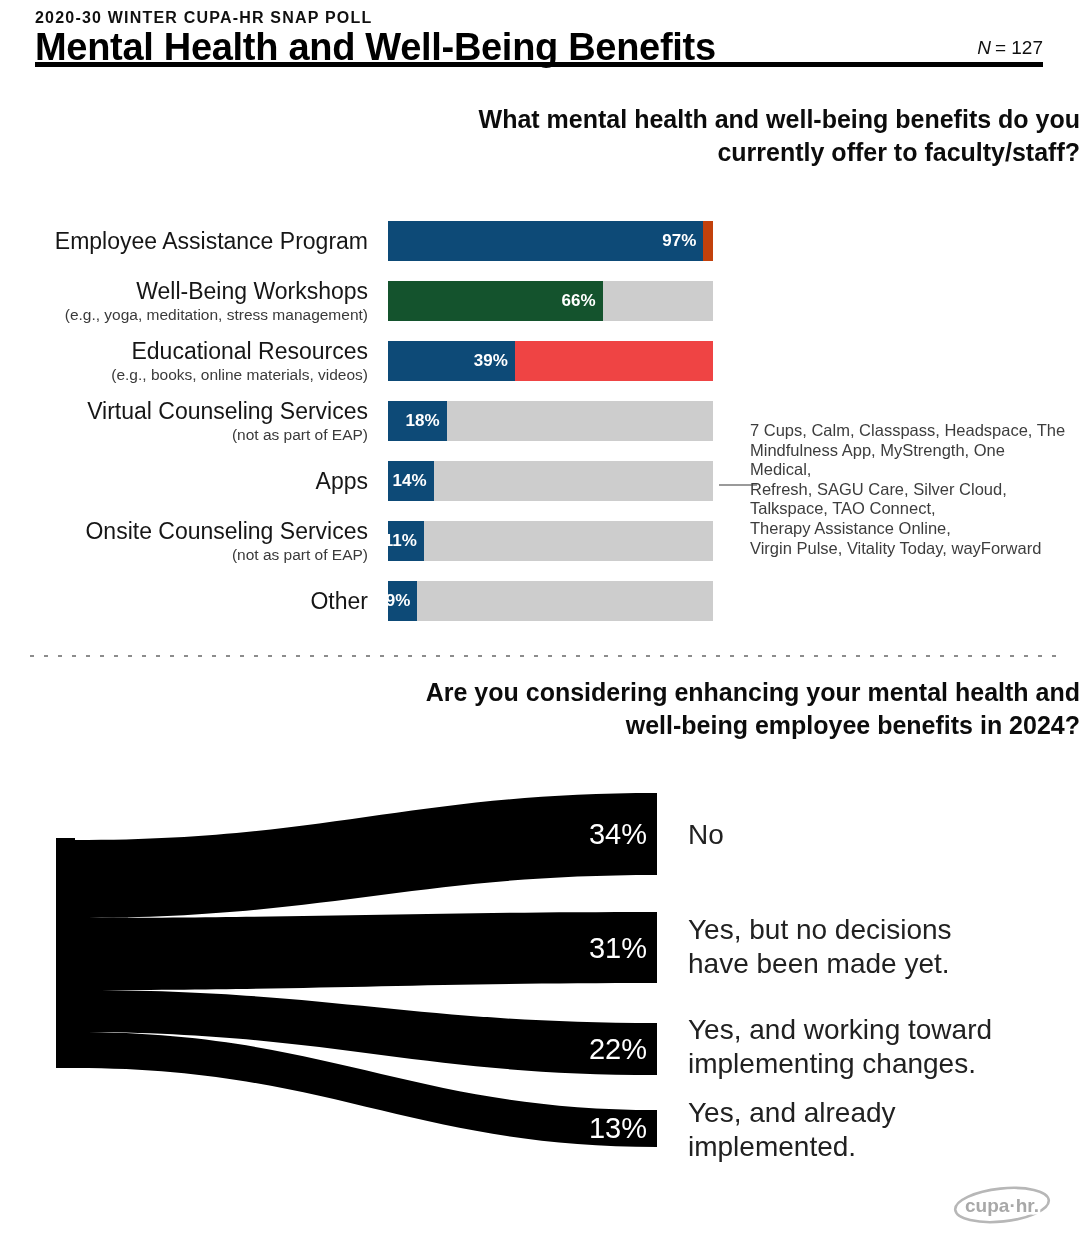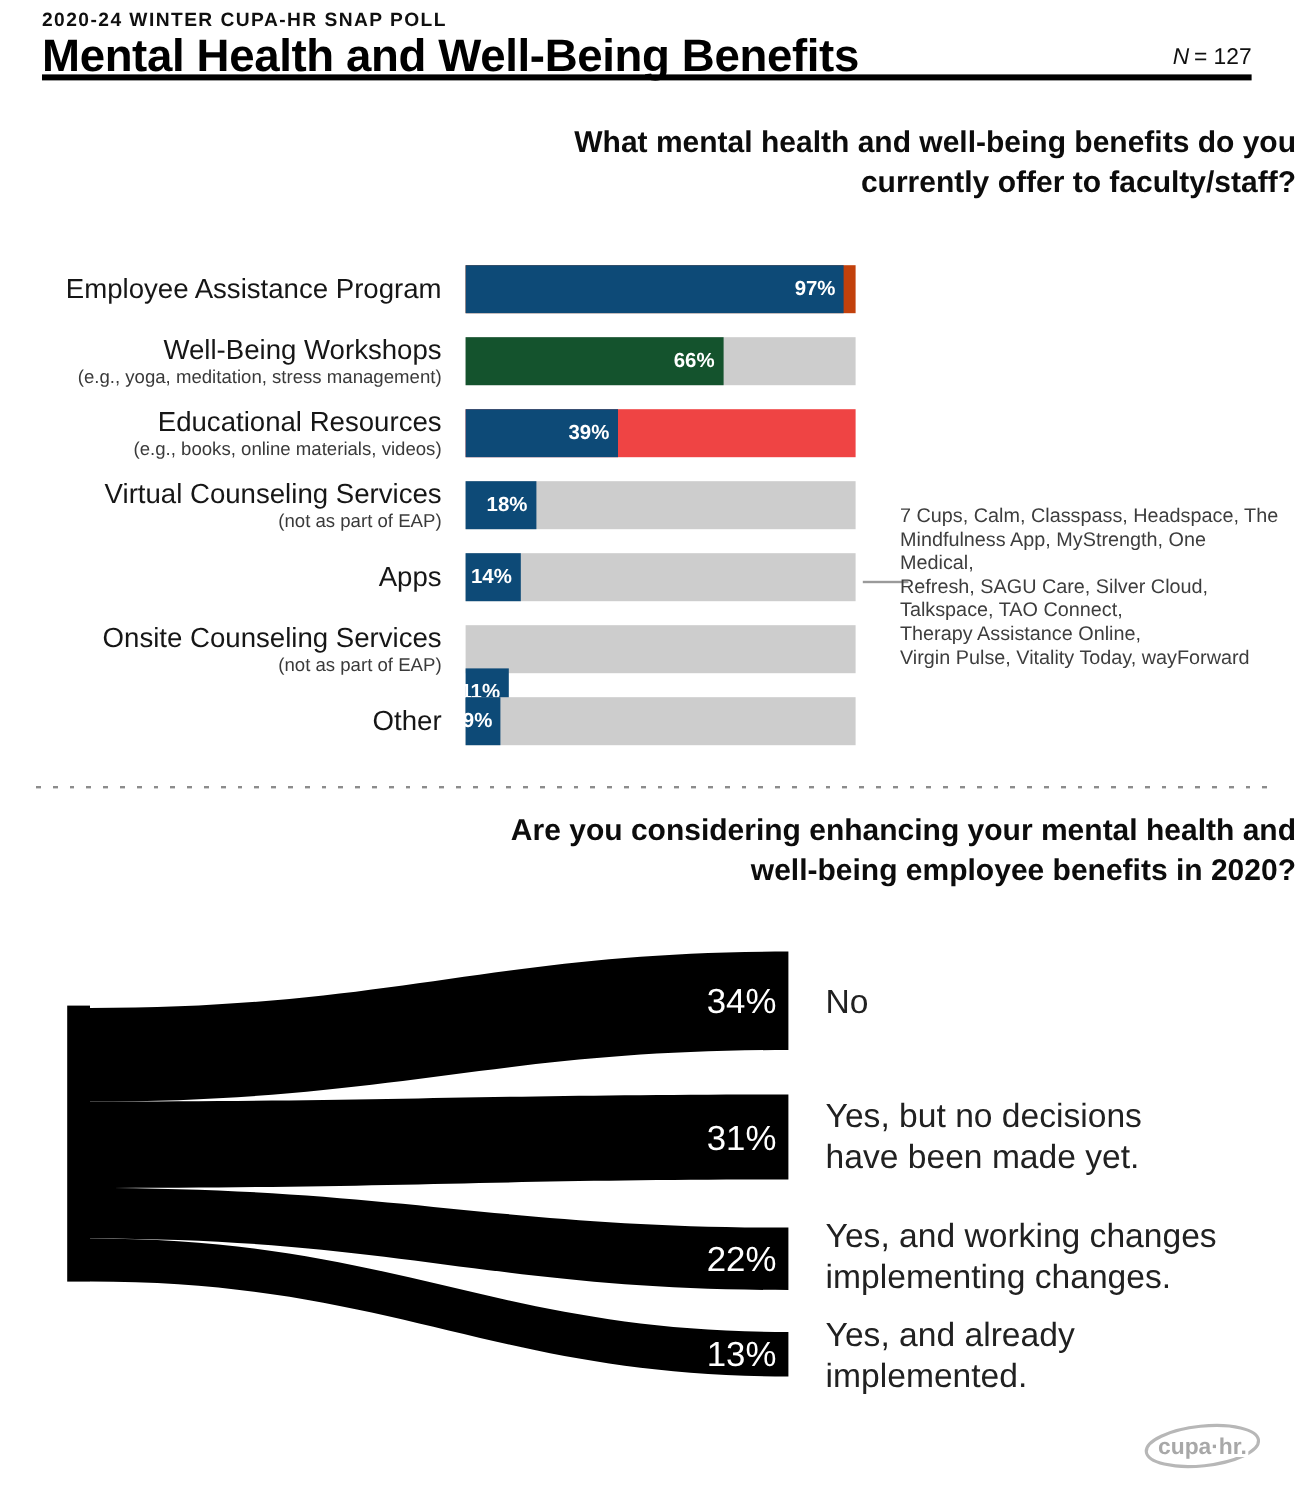"2020-24 WINTER CUPA-HR SNAP POLL" div.kicker { text: 2020-24 -> 2020-30 }
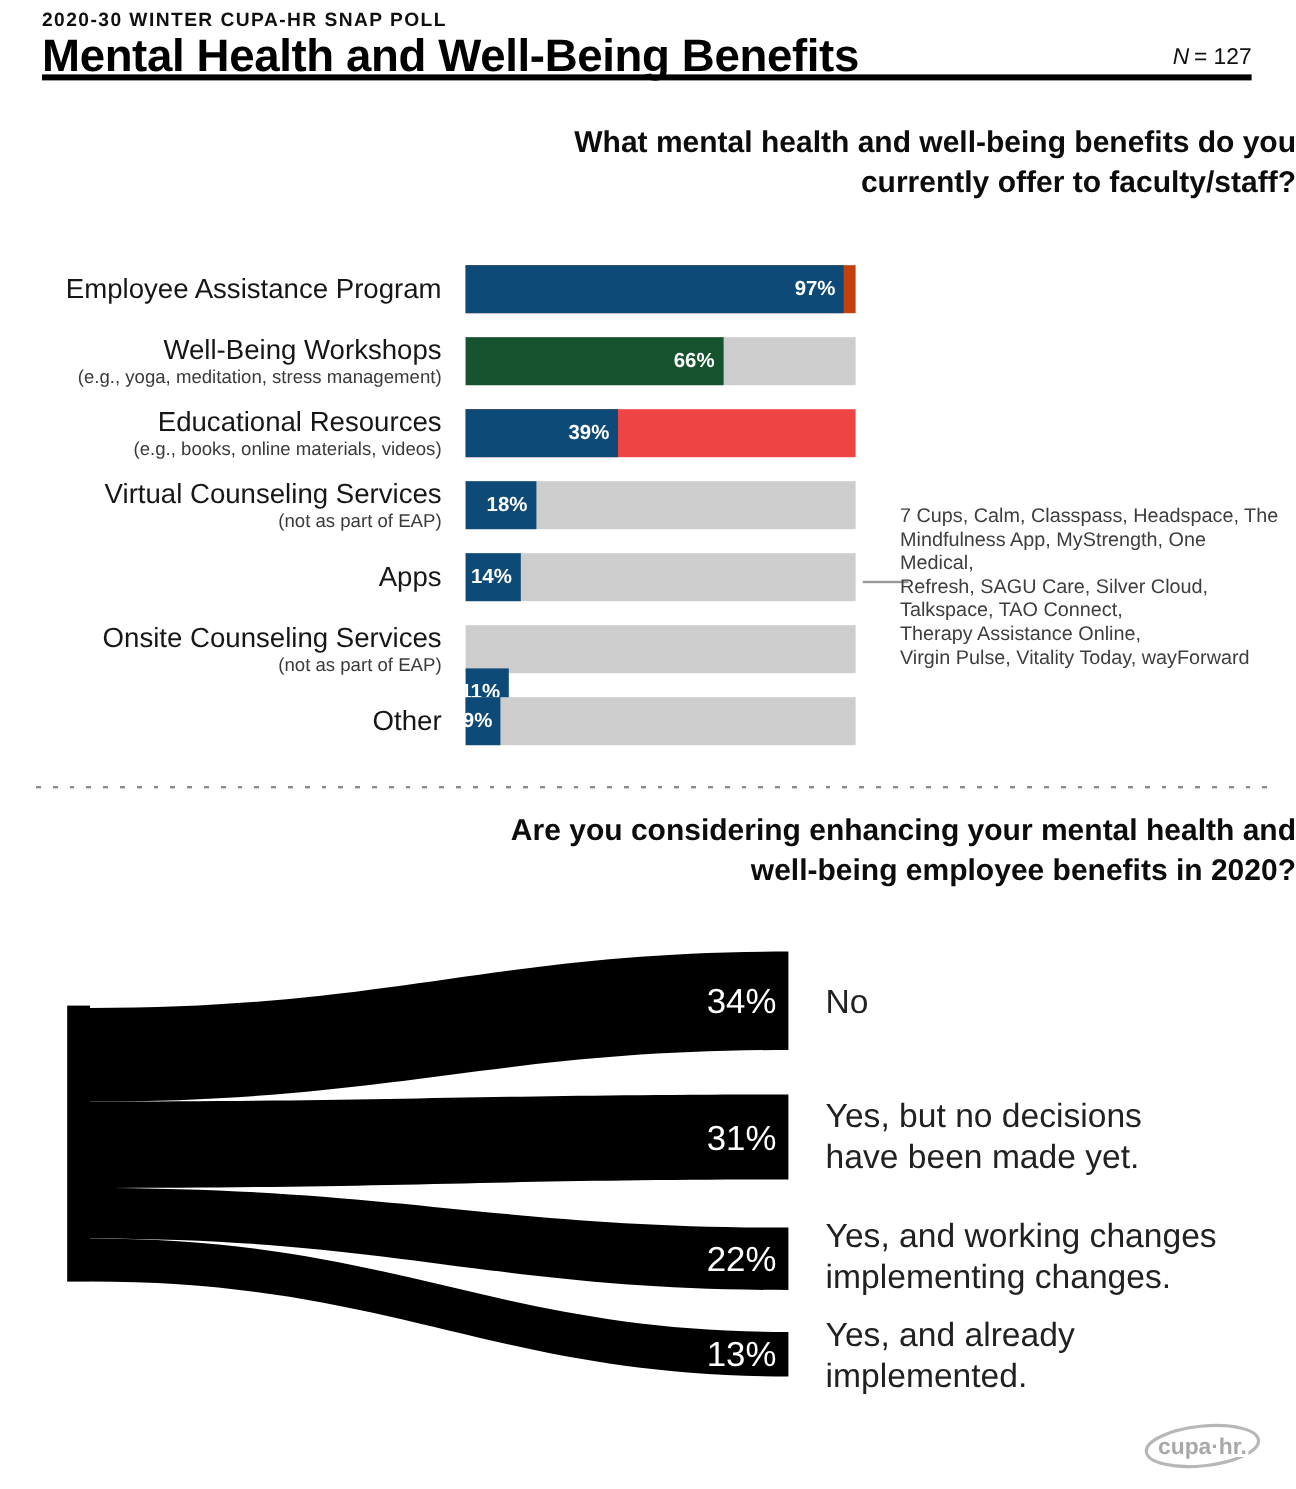"11%" div.bar-fill { margin-top: 36px -> none }
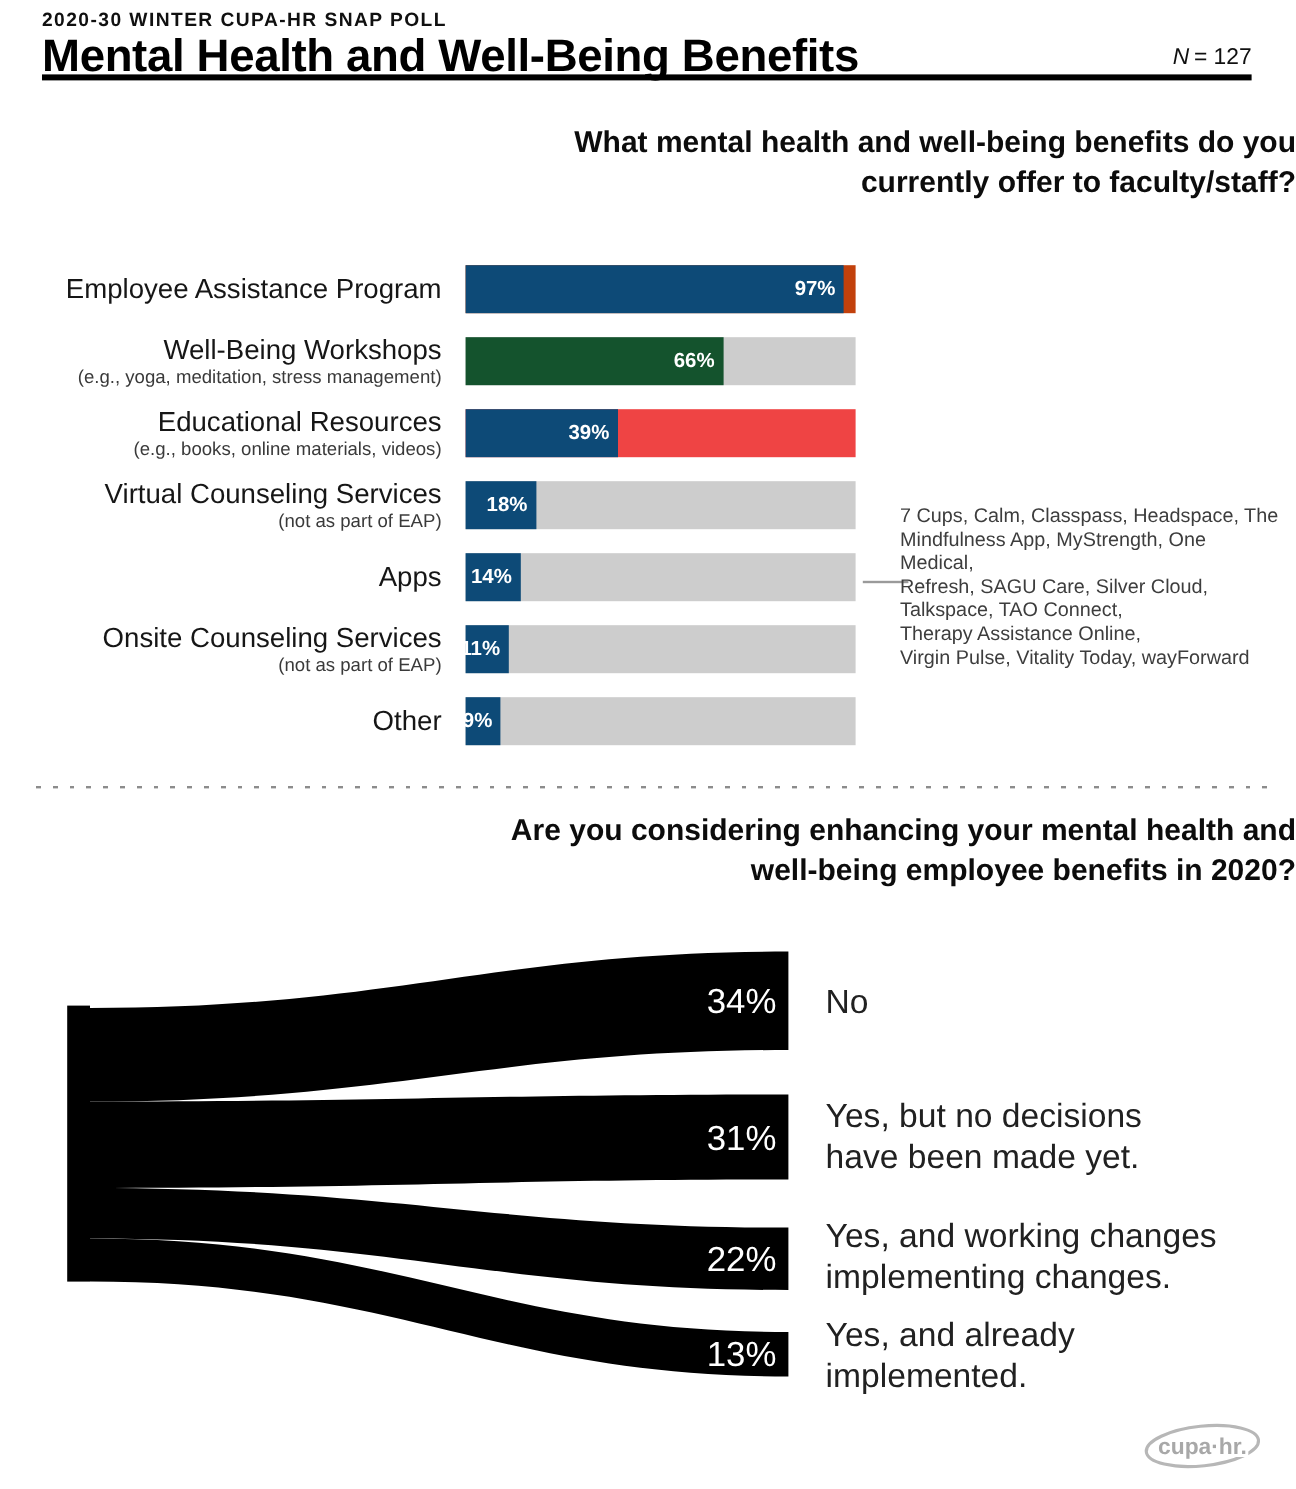"well-being employee benefits in 2020?" div { text: 2020 -> 2024 }
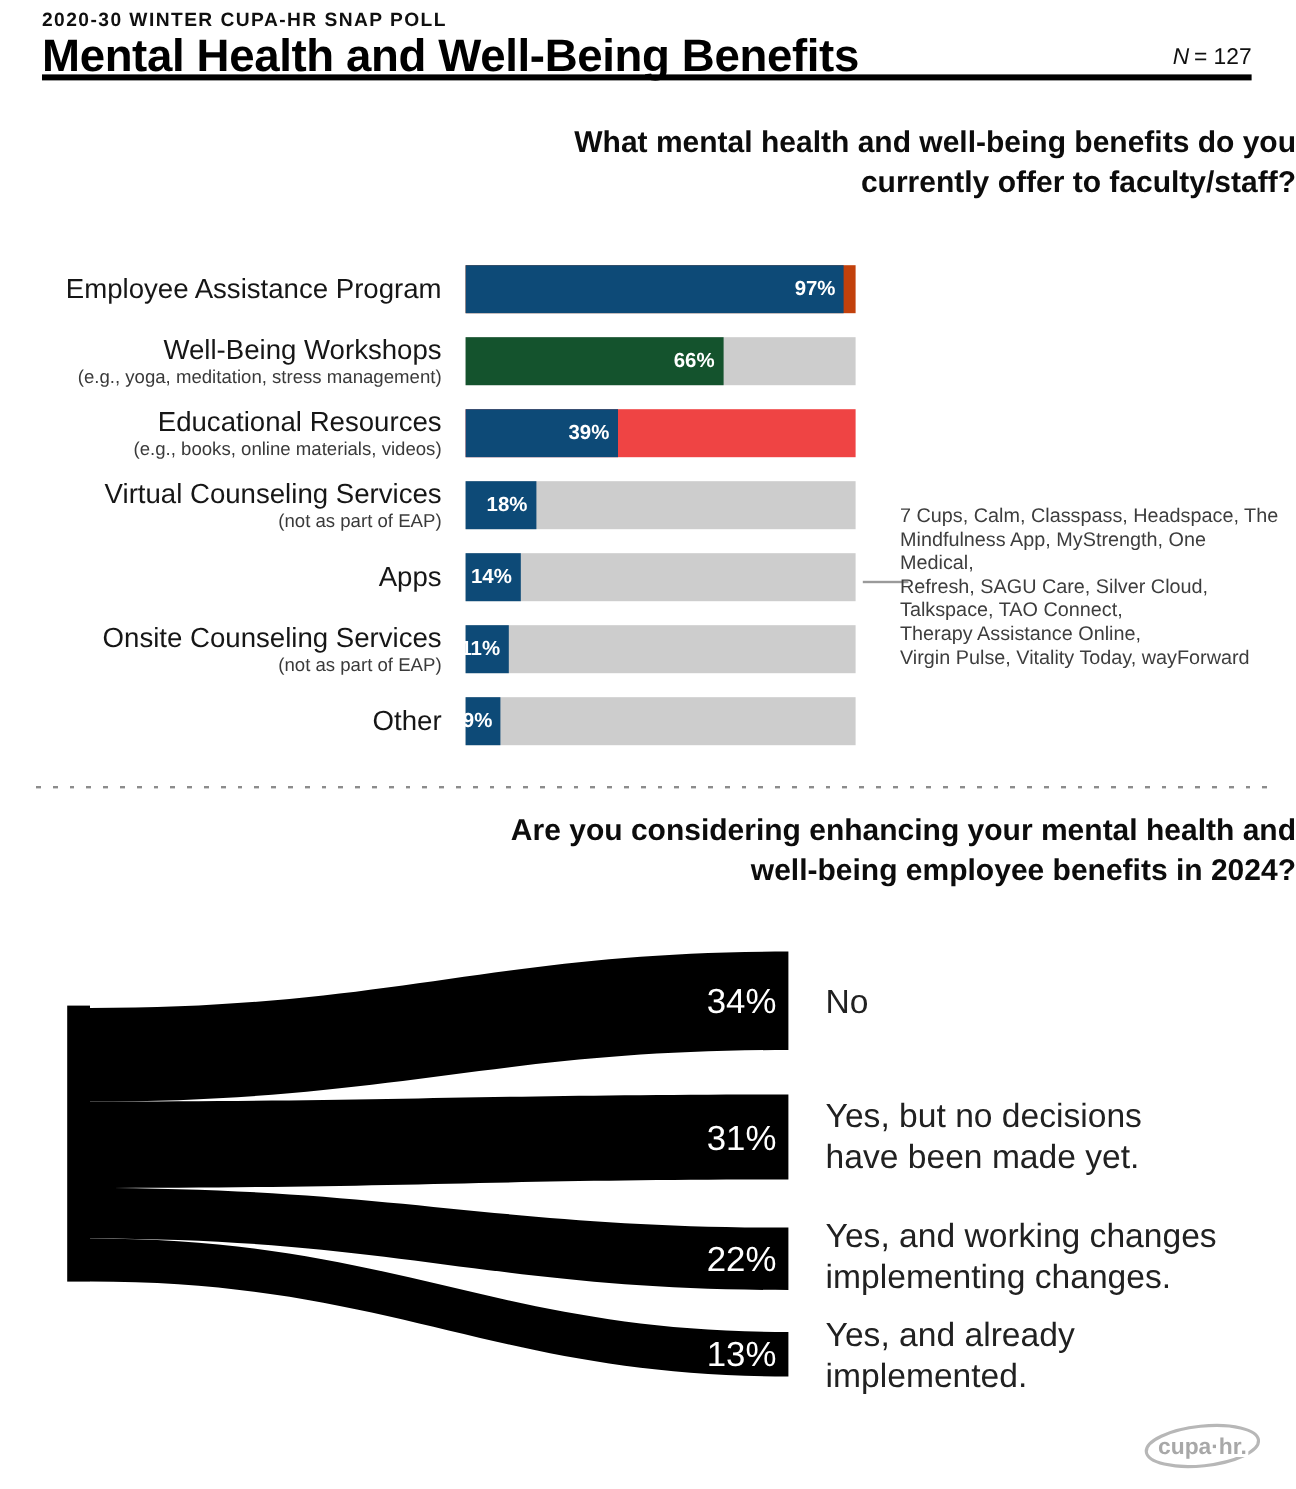"Yes, and working changes" div { text: changes -> toward }
